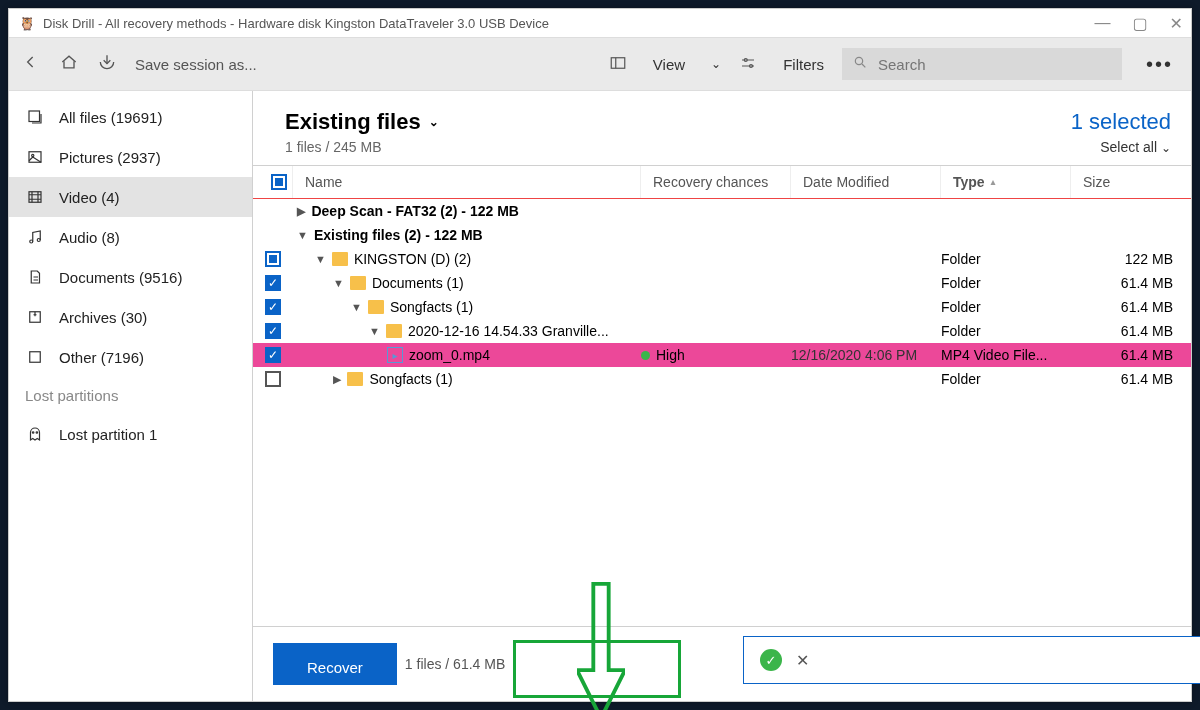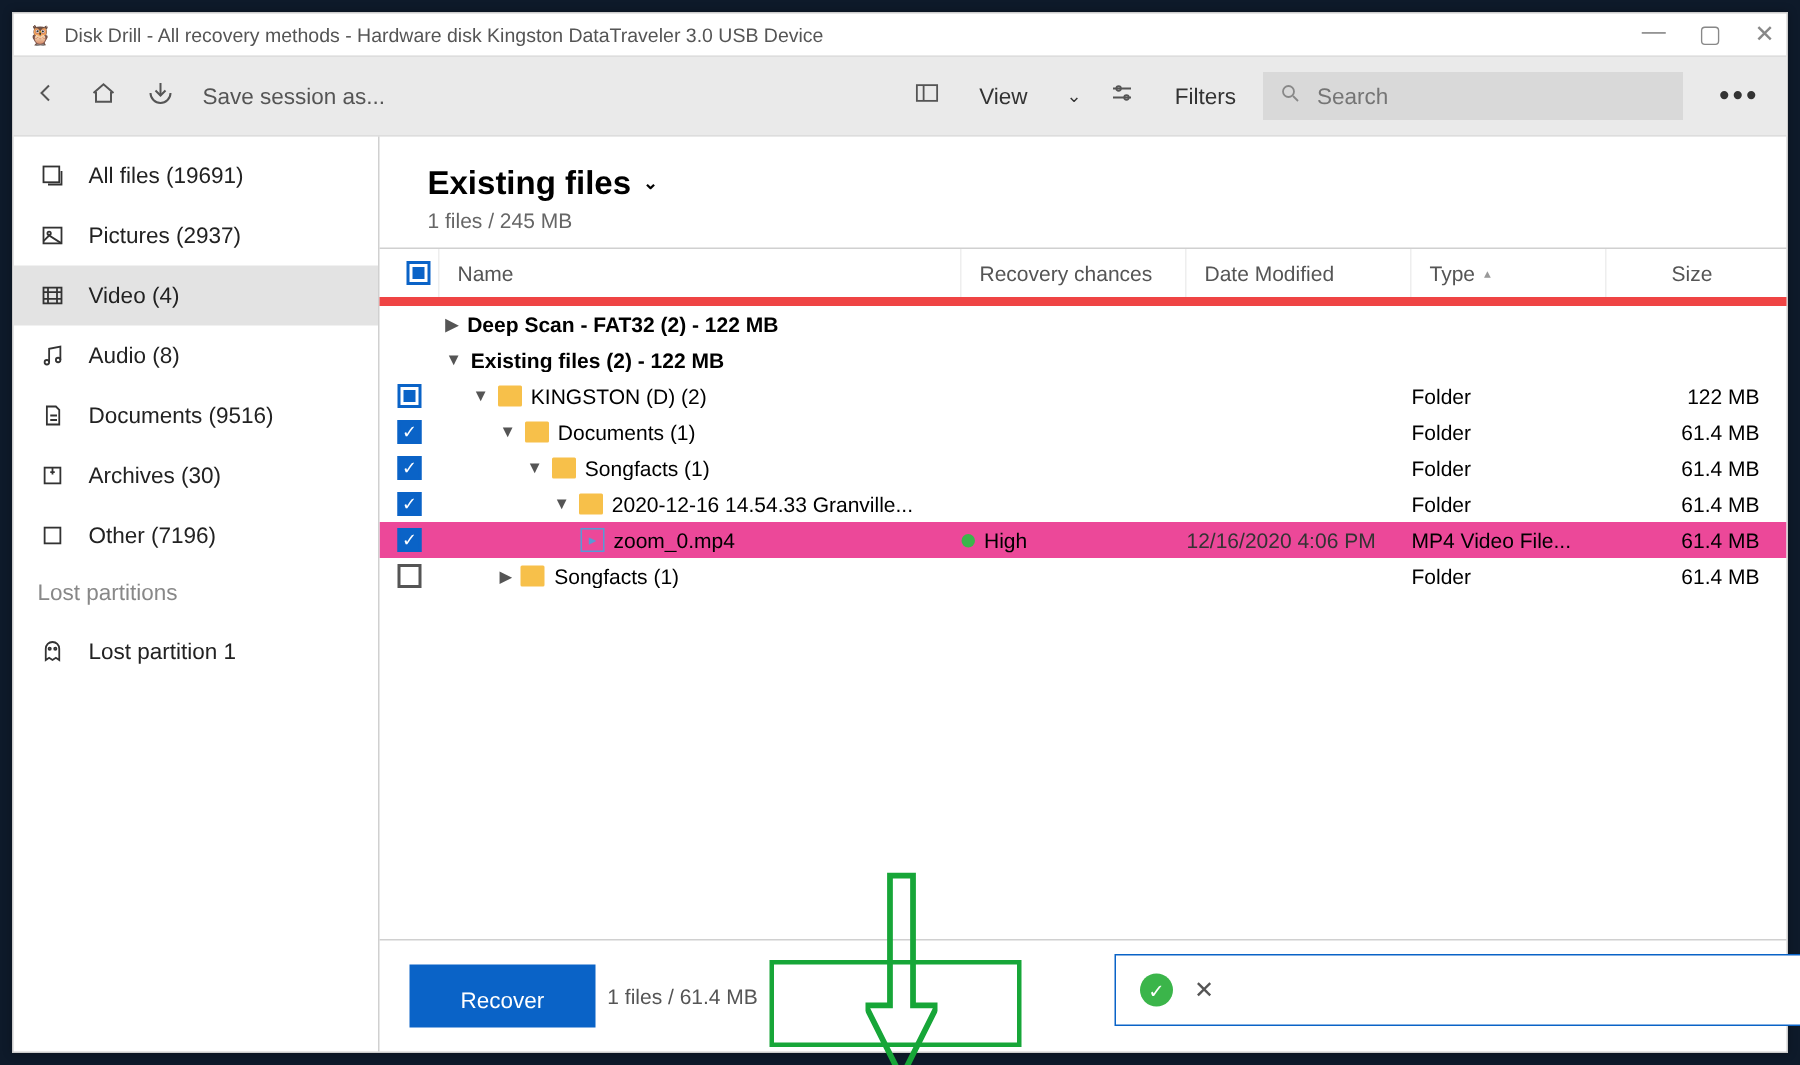"1 selected" div.hr { html: none -> <div> <div>1 selected</div> <div><span>Select all</span> <span>⌄</span></div> </div> }
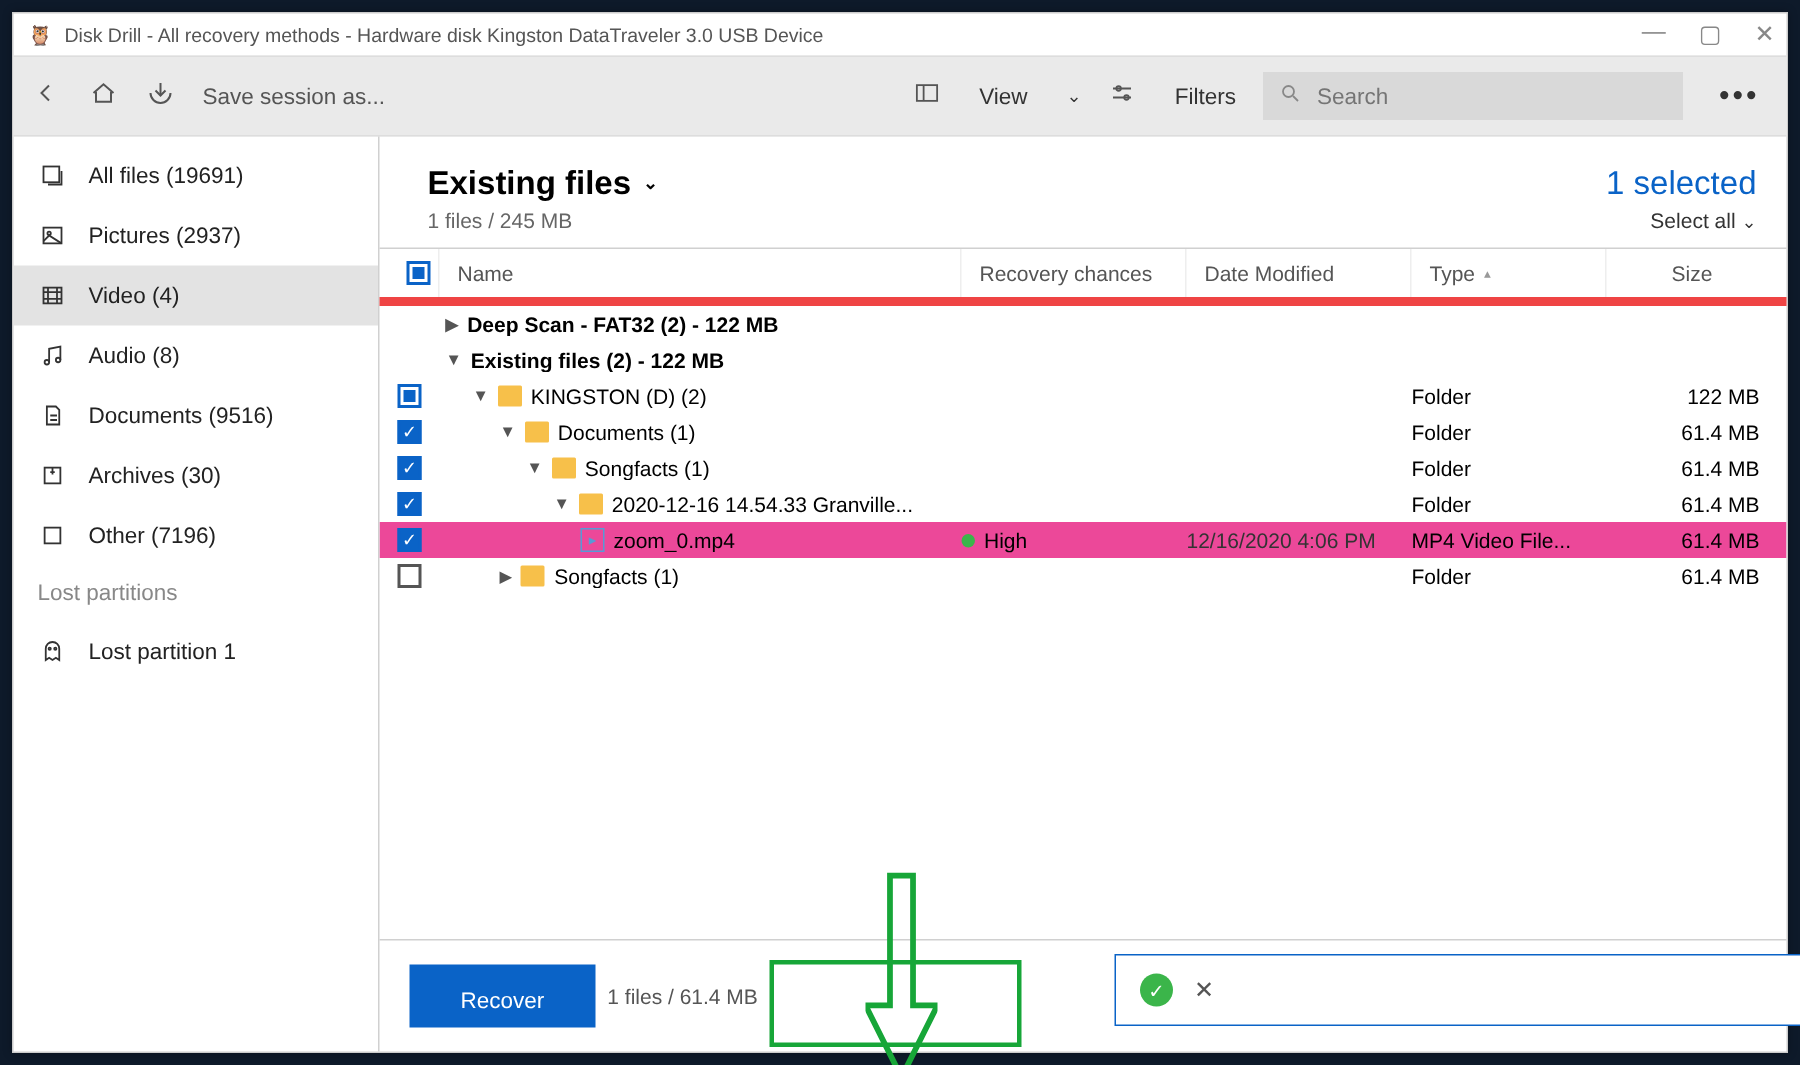"Name" .cols { border-bottom: 6px solid #ef4444 -> 1px solid #ef4444 }
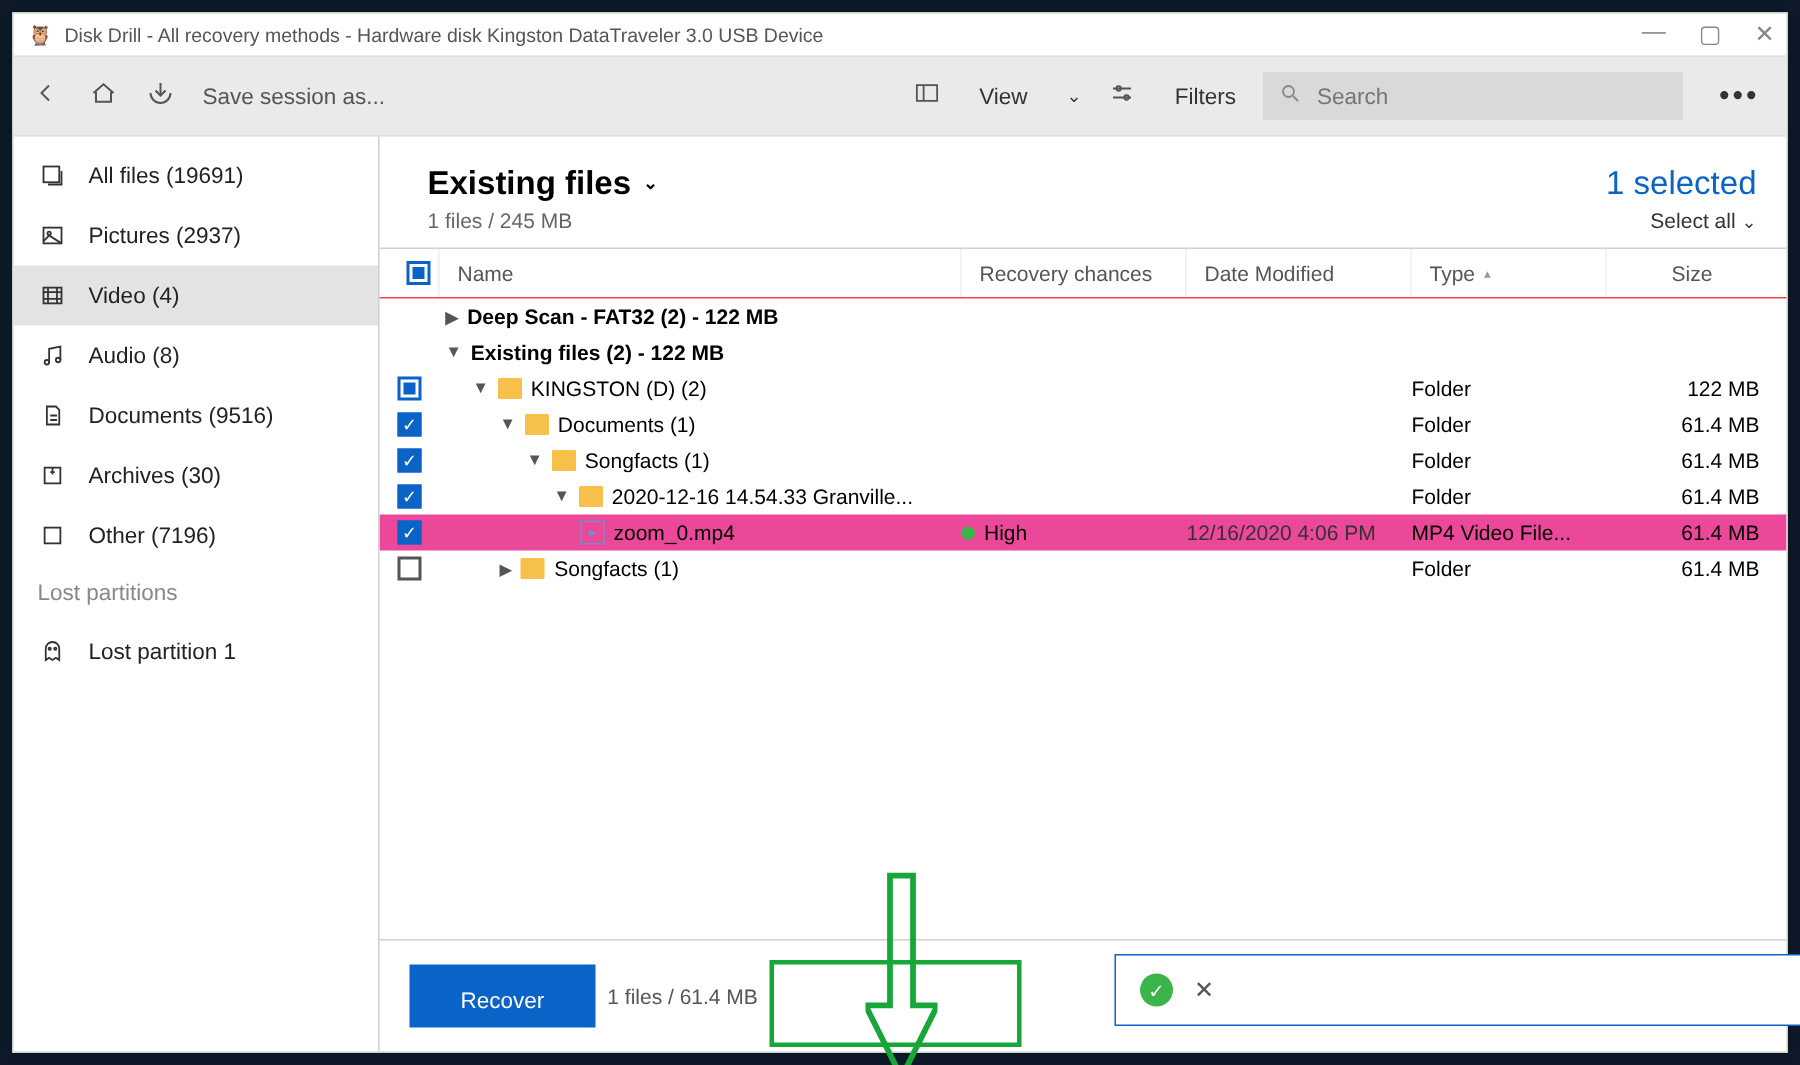"Type" .colcell:nth-child(5) { font-weight: none -> bold }
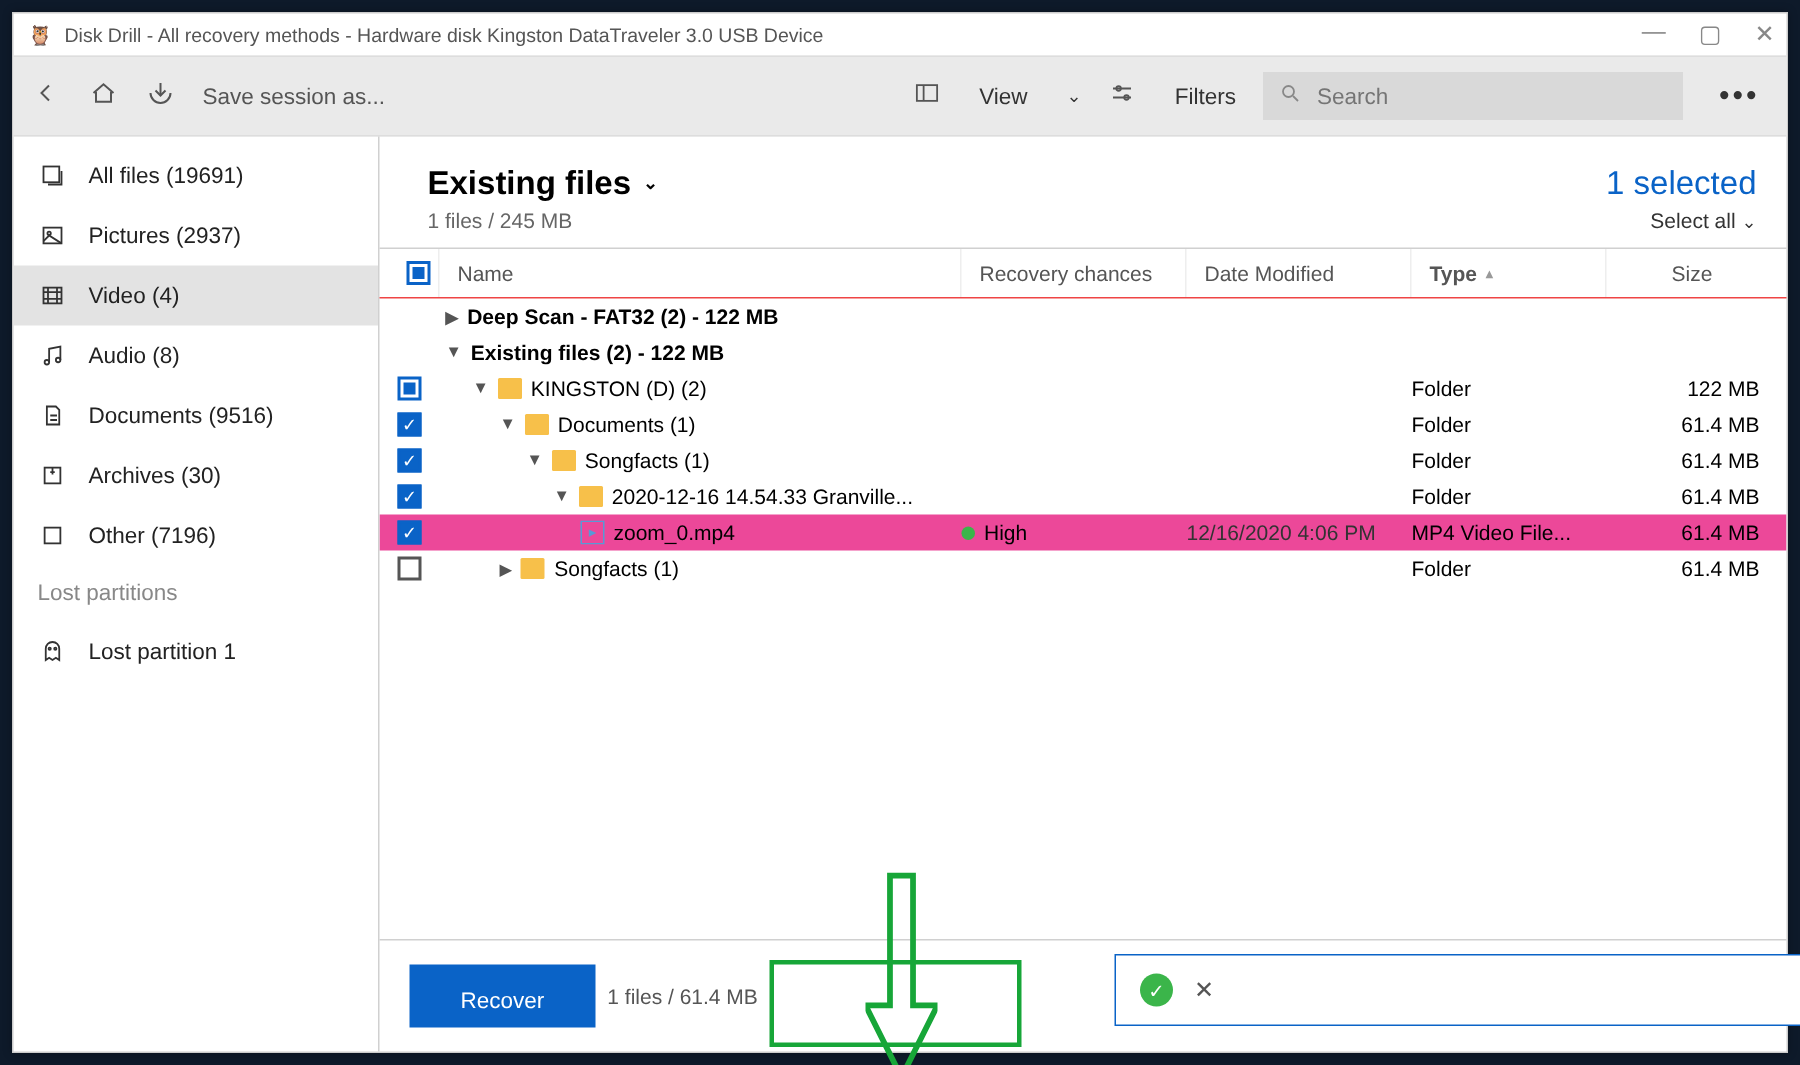"Size" .colcell:nth-child(6) { text-align: center -> left }
